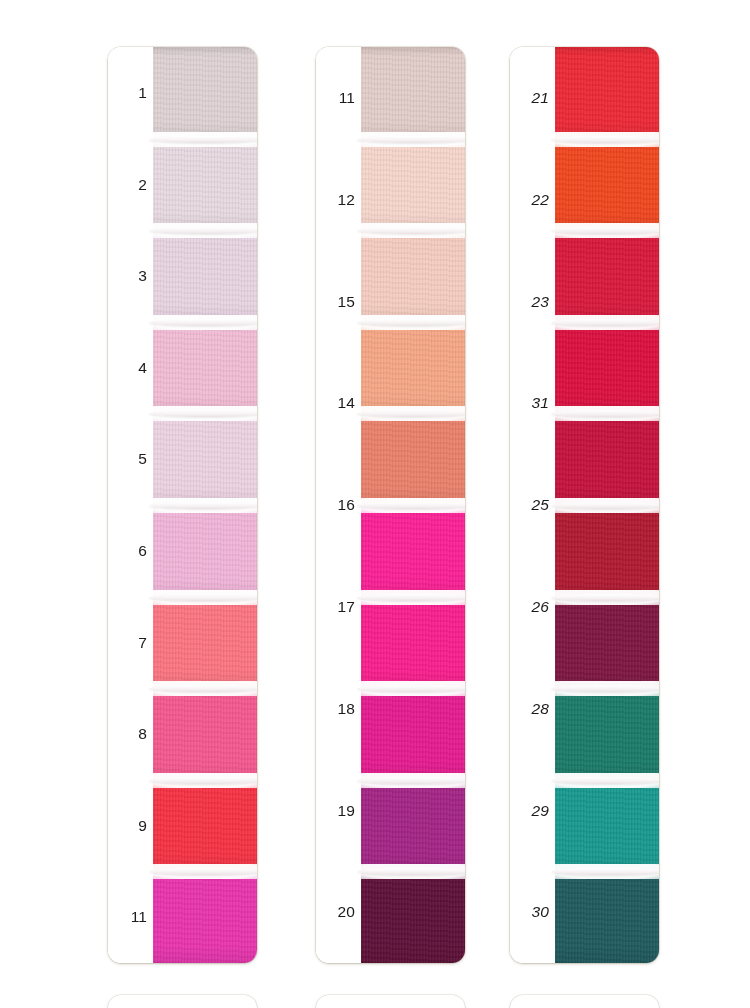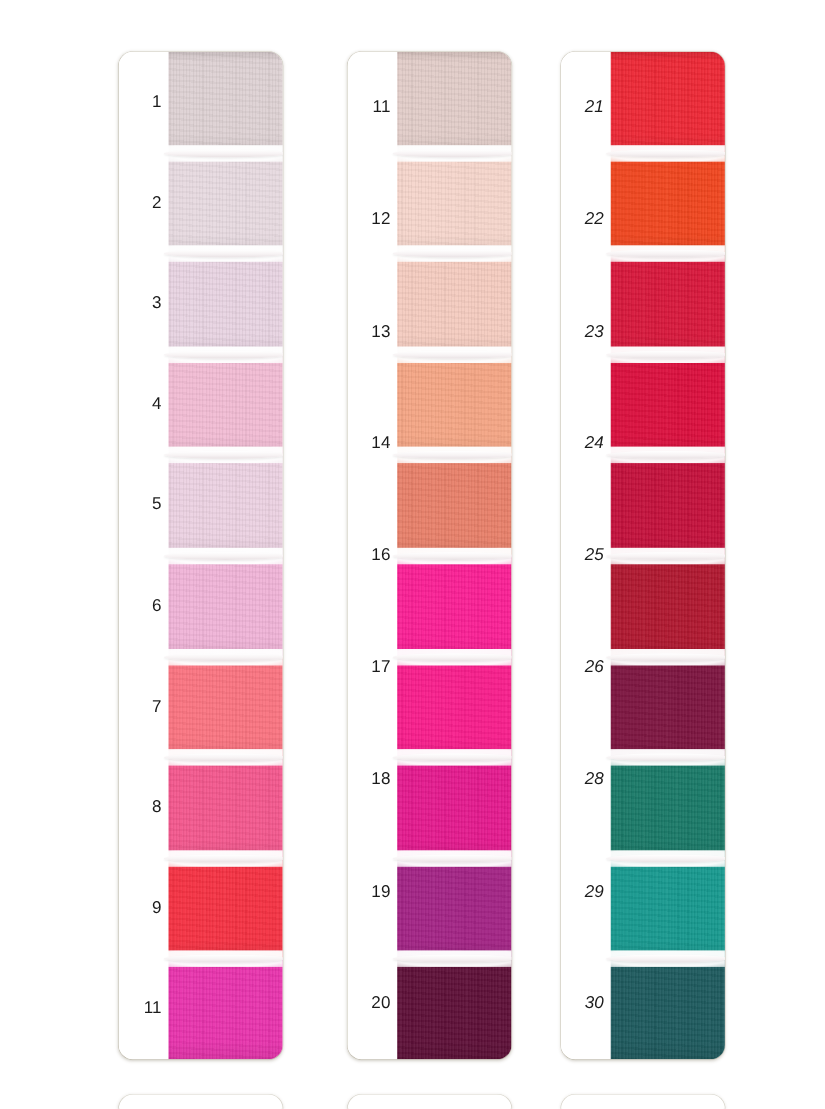"13" div.row-label { text: 13 -> 15 }
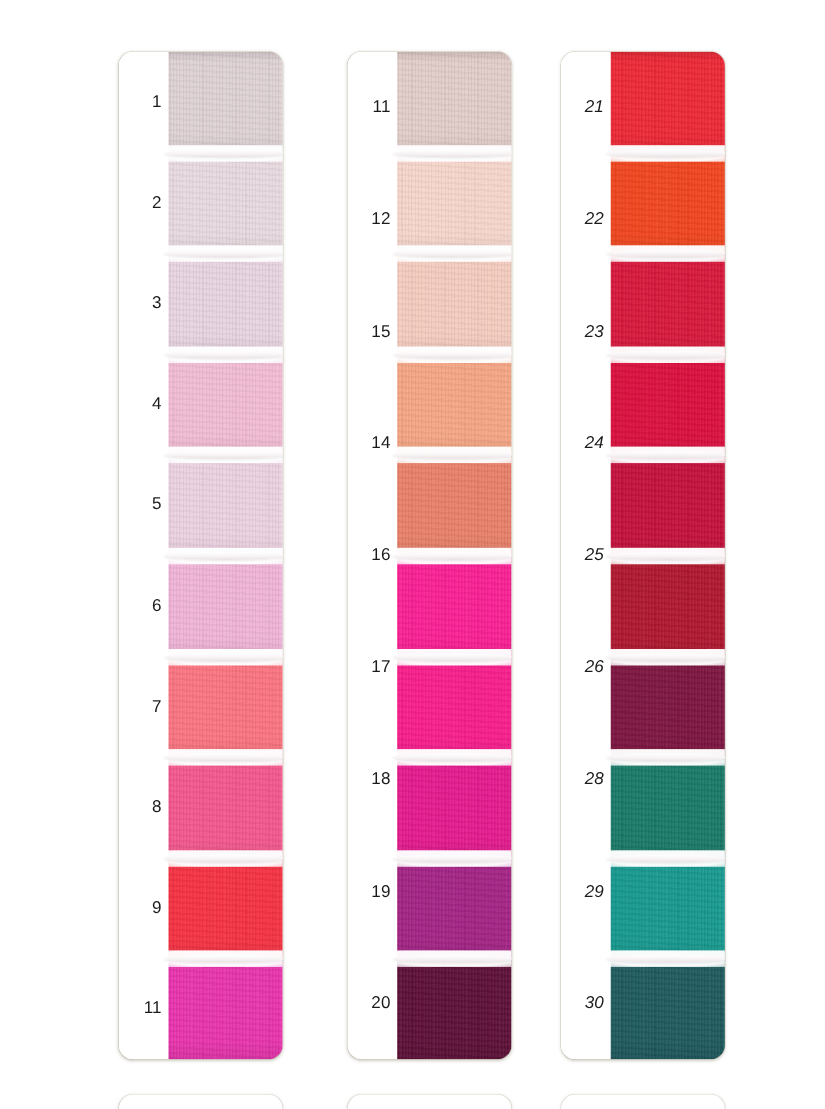"24" div.row-label { text: 24 -> 31 }
